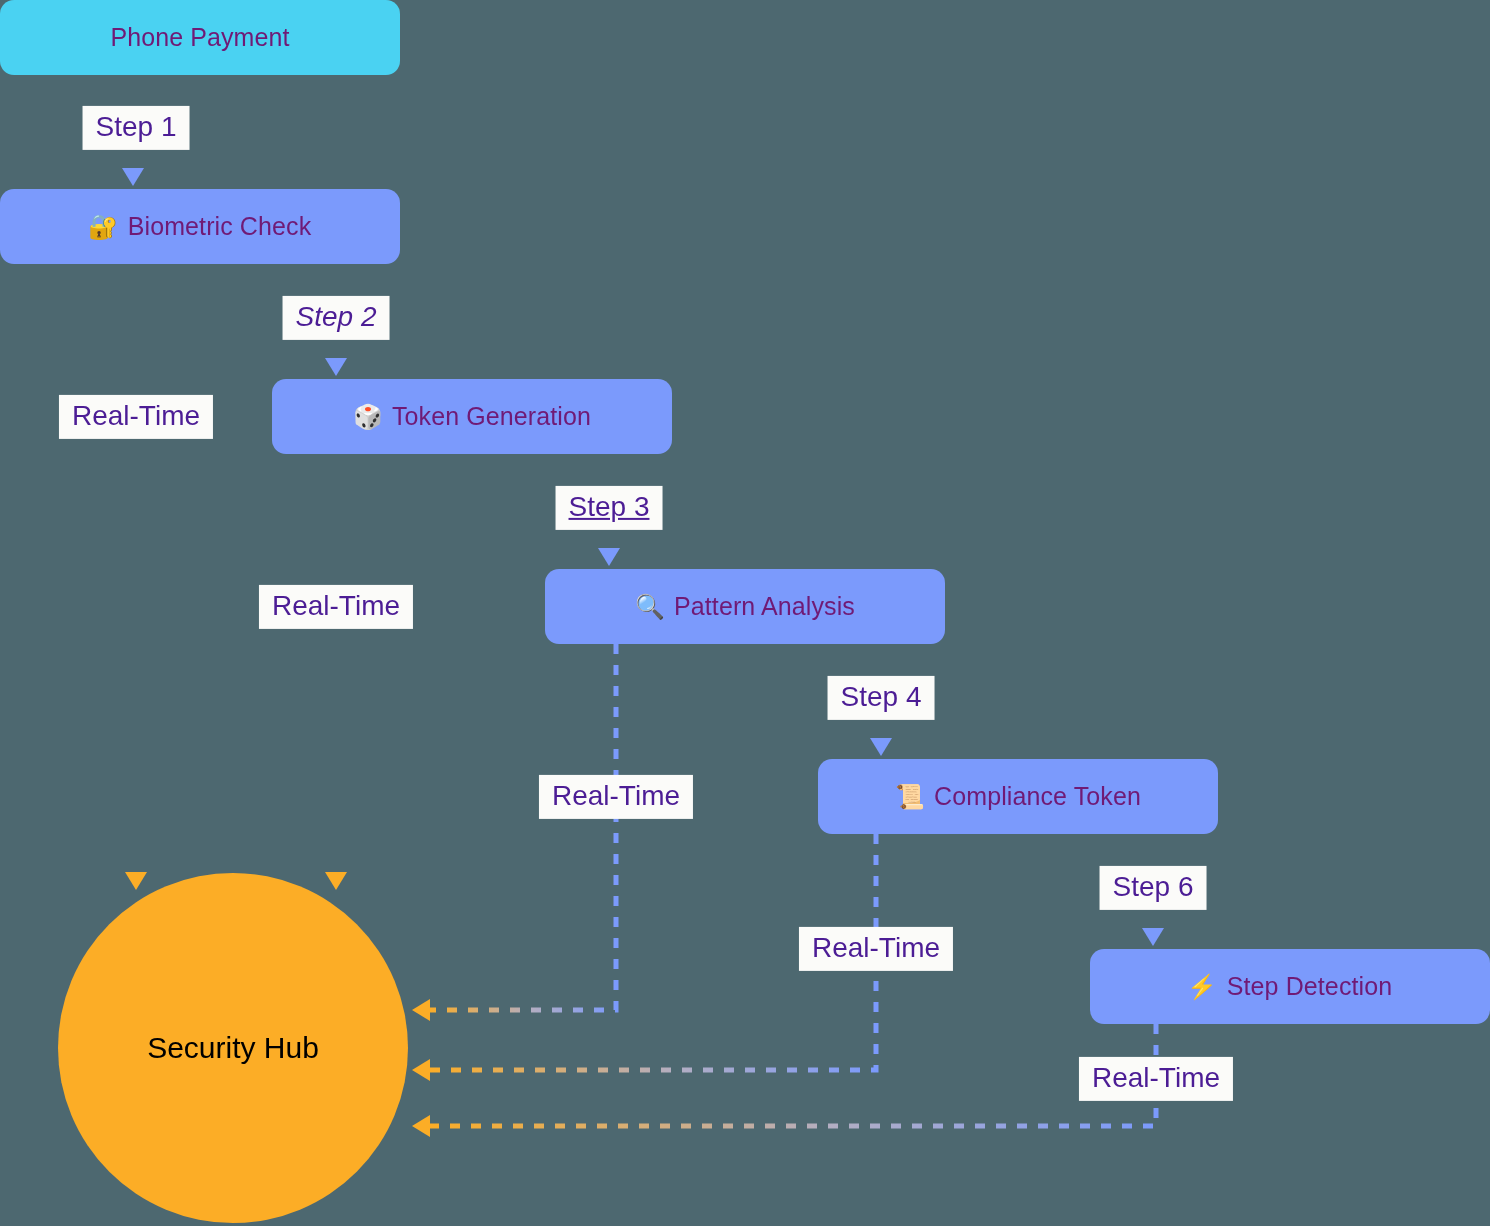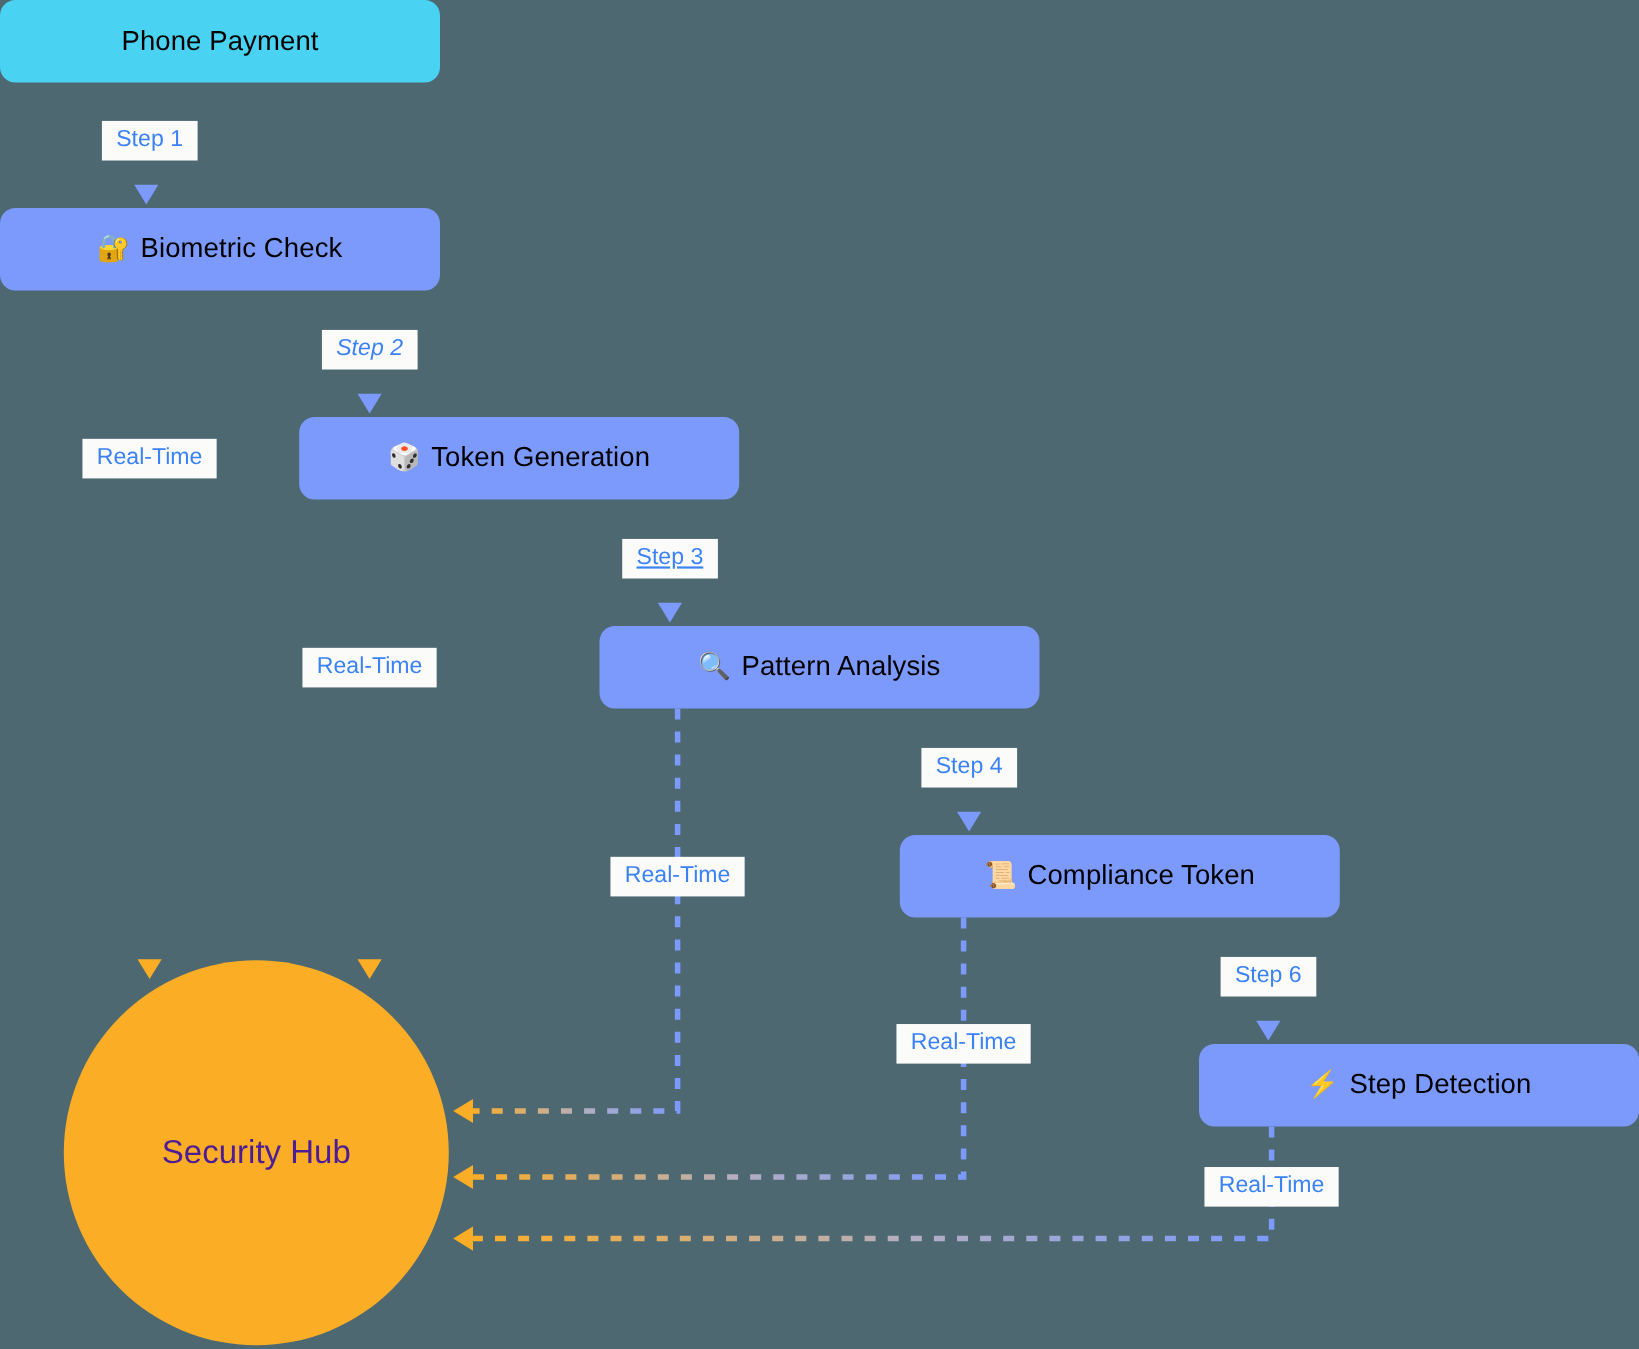"Phone Payment" .node { color: #000000 -> #701a75 }
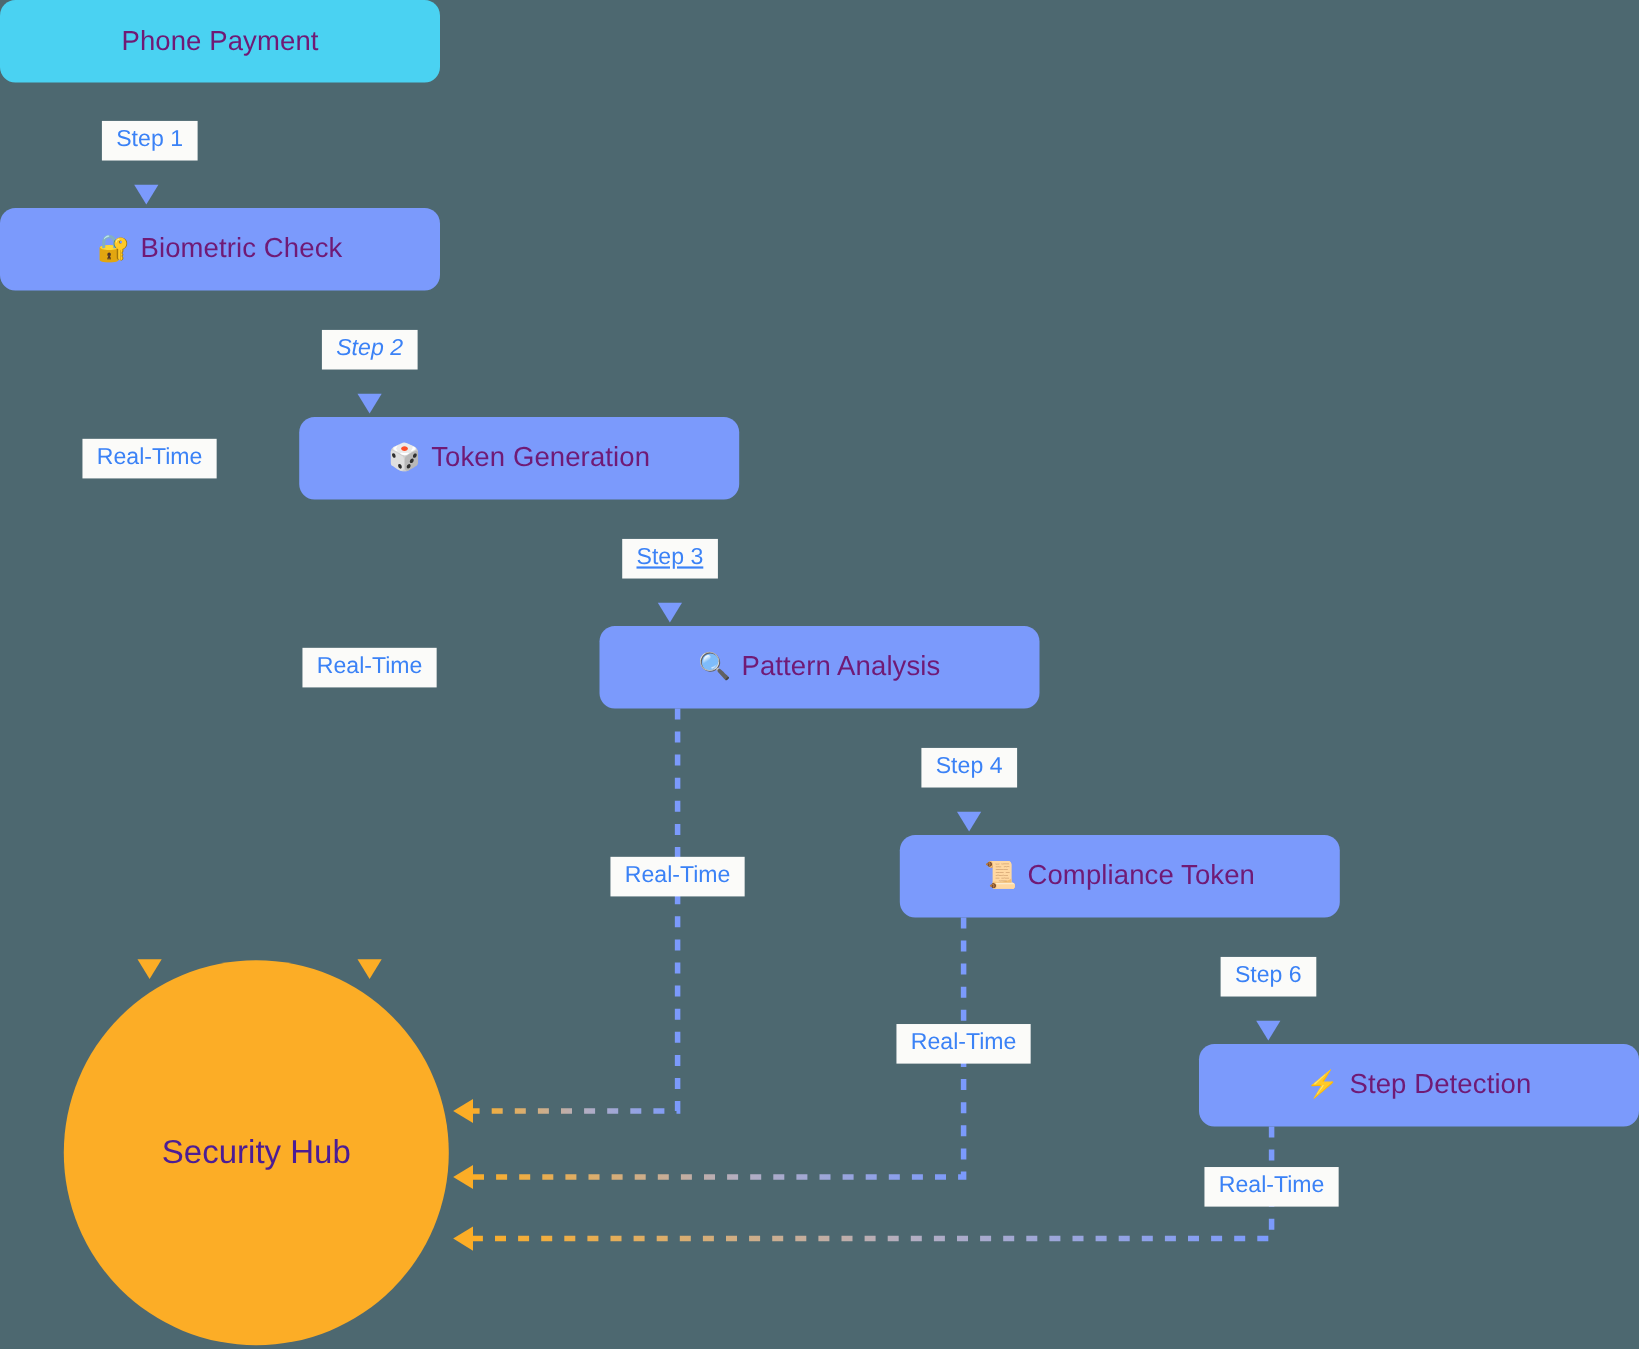"Step 1" .edge-label { color: #3b82f6 -> #4c1d95; font-size: 21px -> 28px }
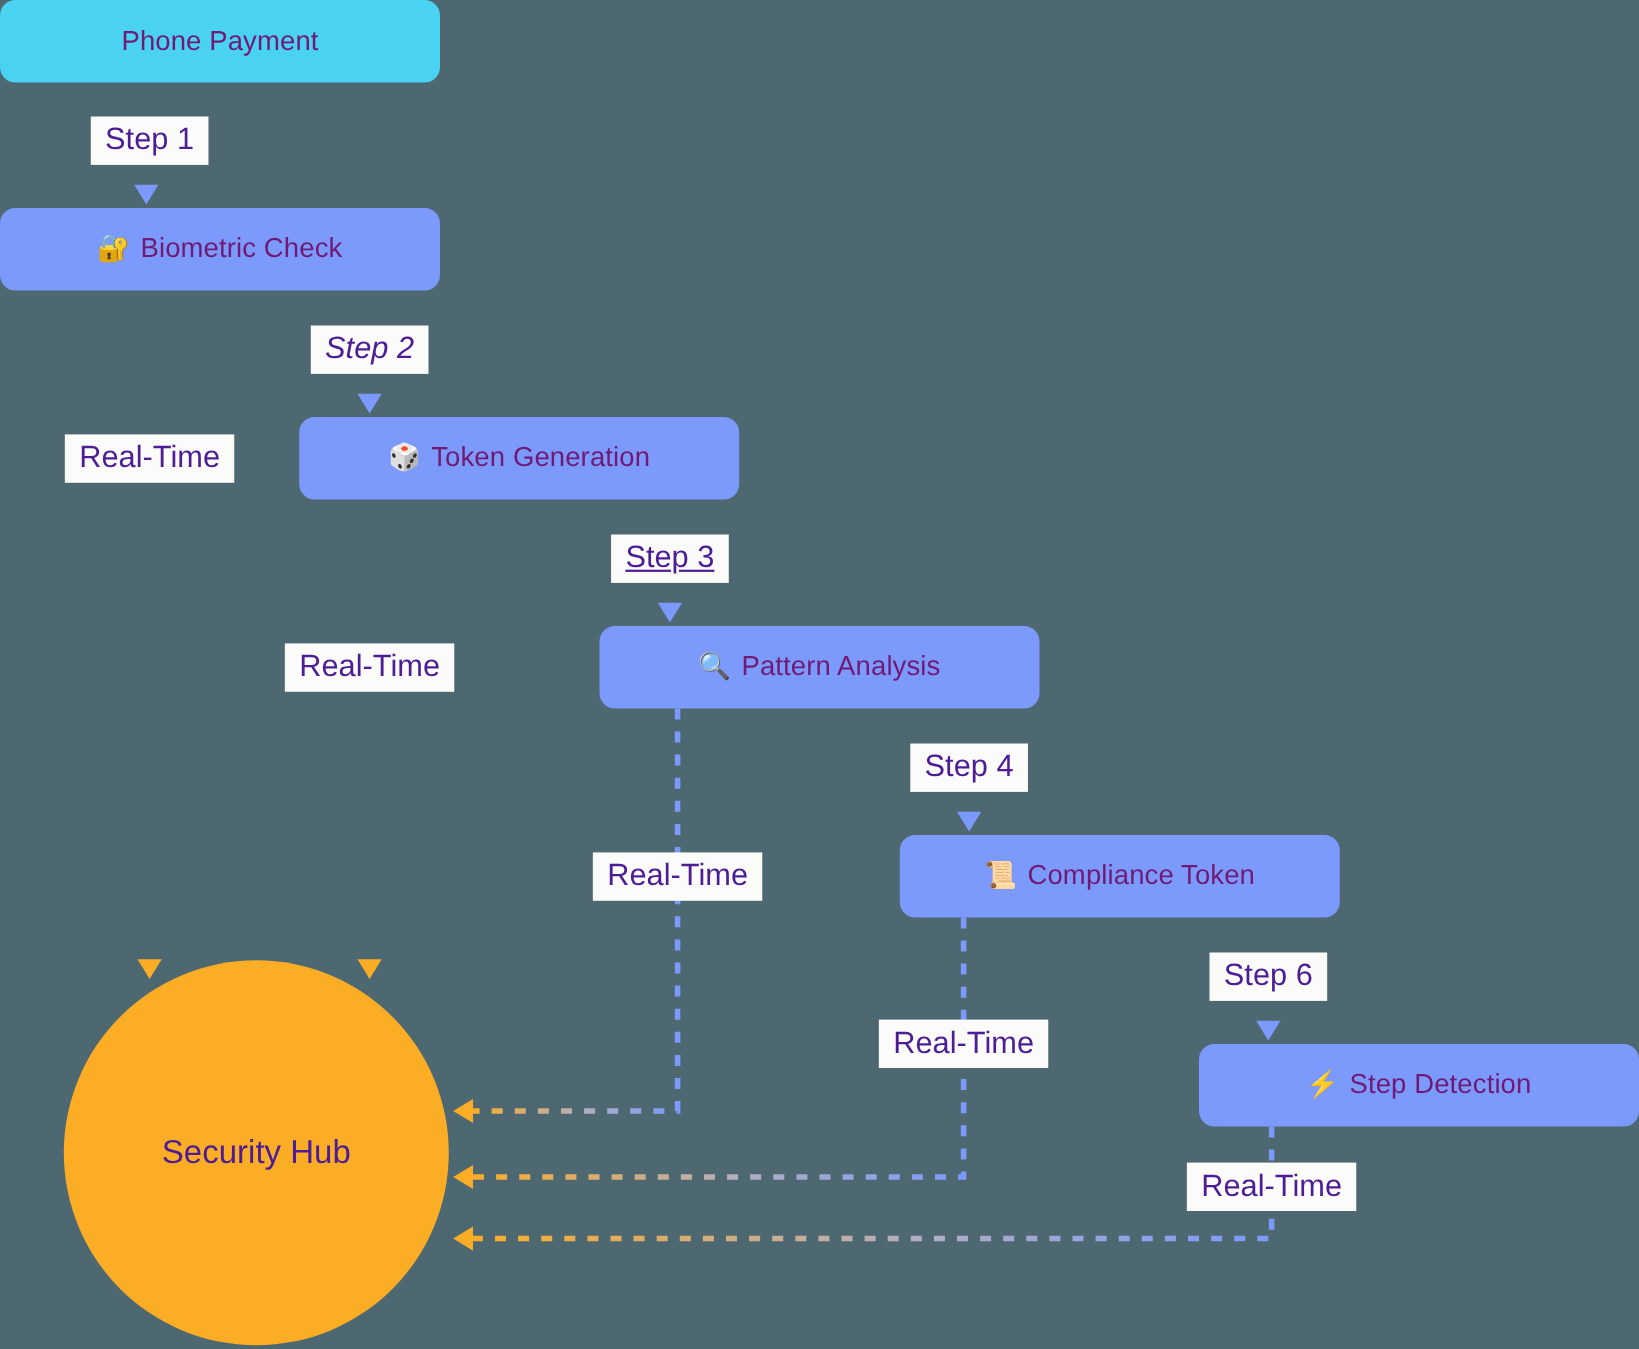"Security Hub" .hub { color: #4c1d95 -> #000000 }
